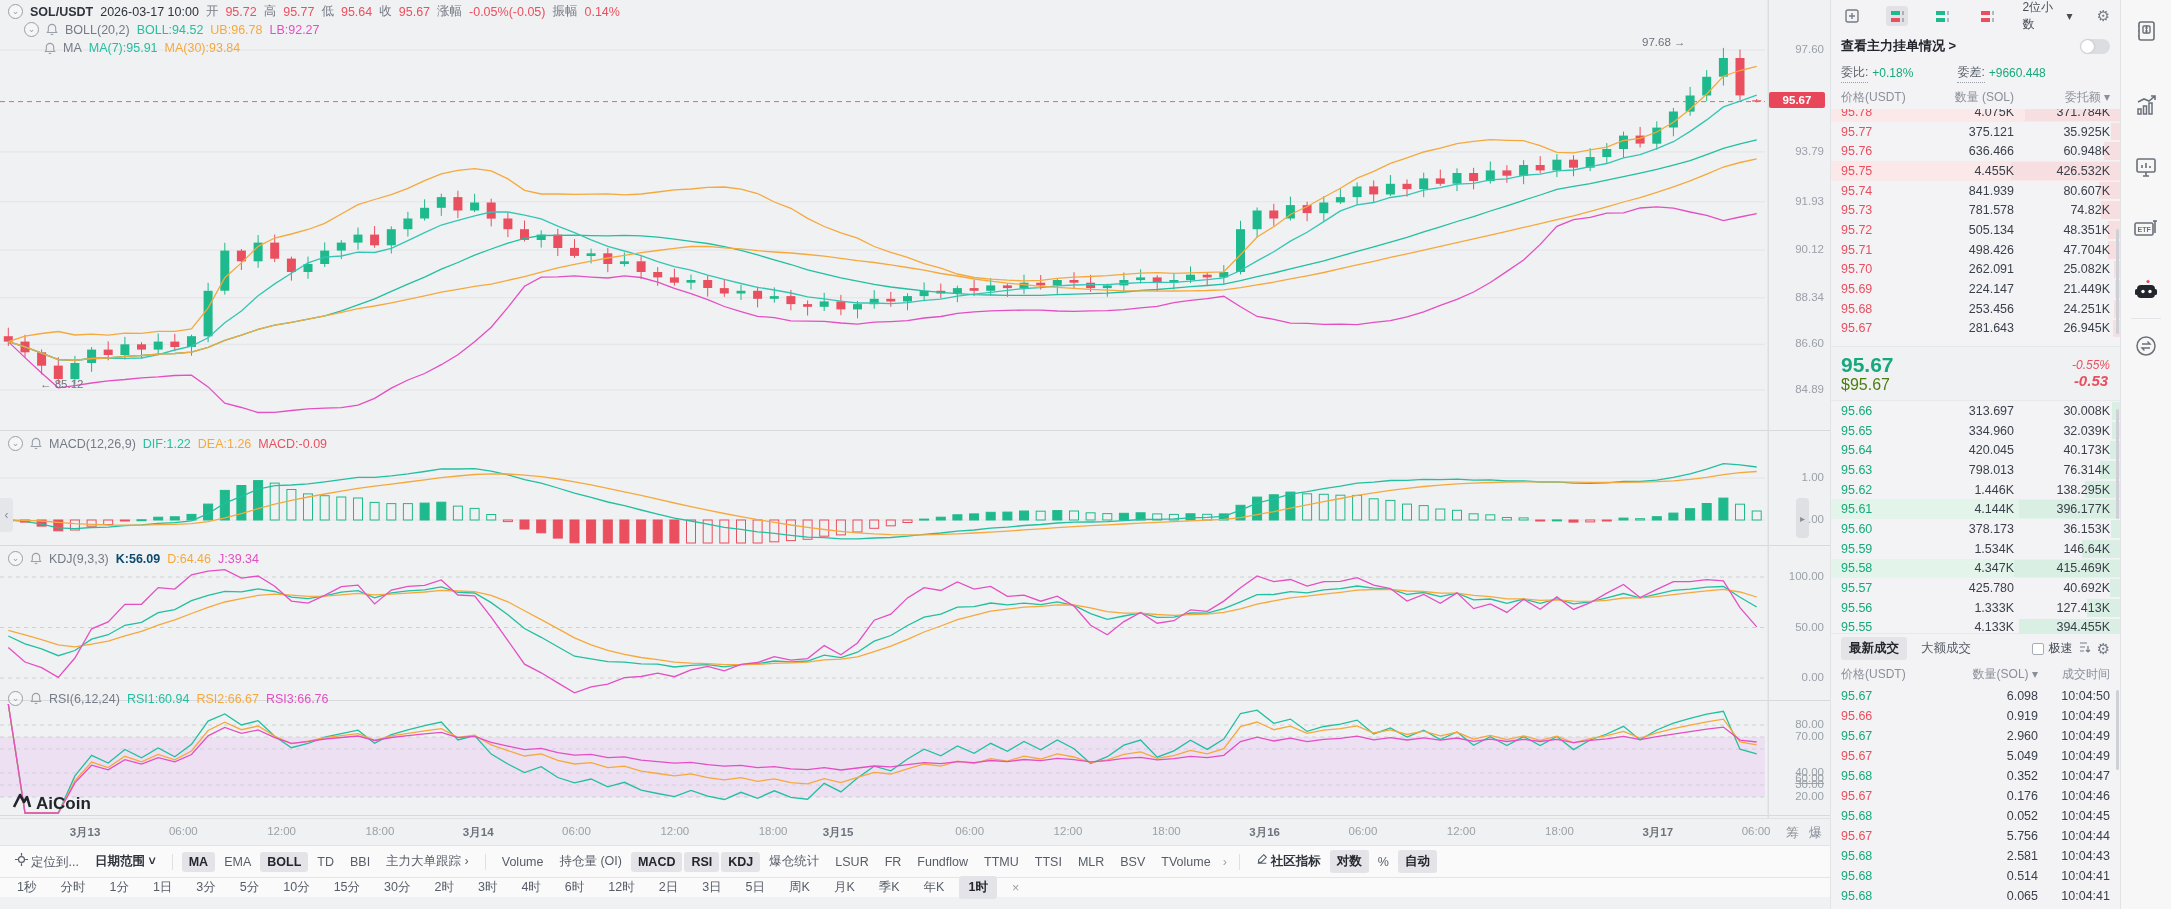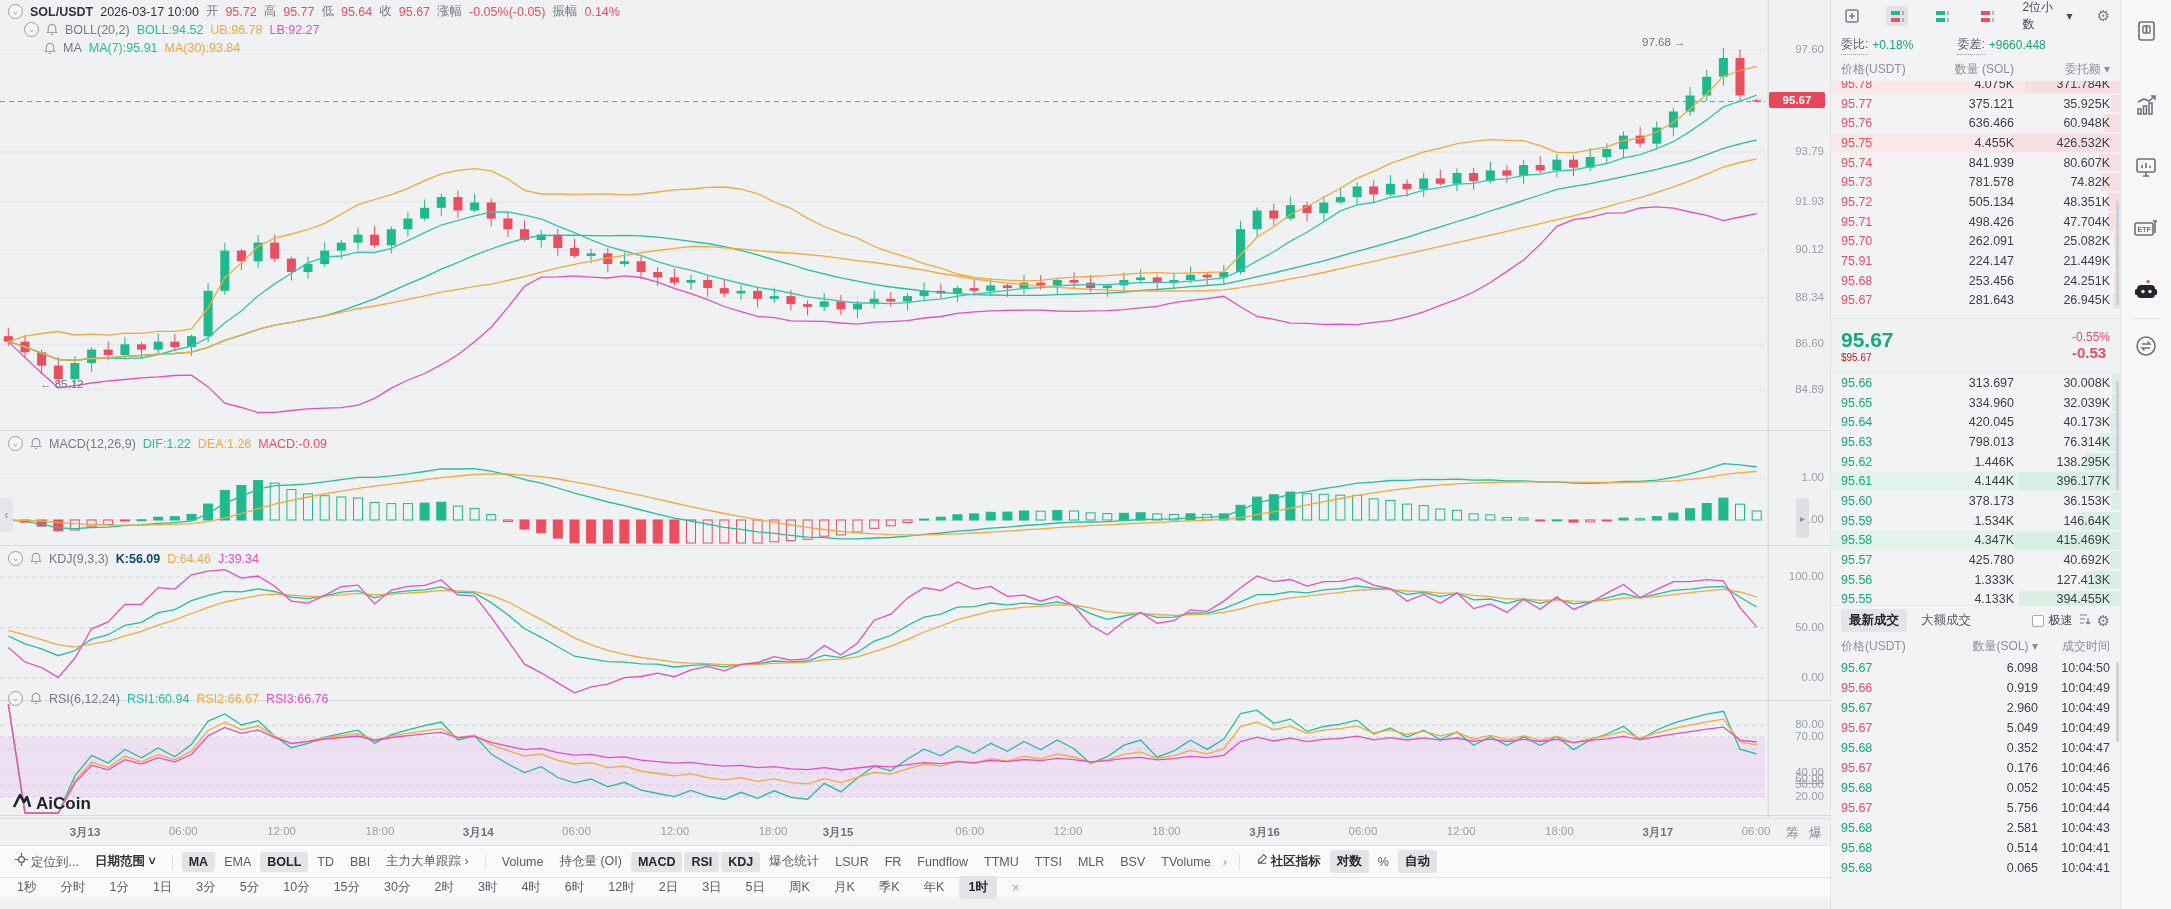"查看主力挂单情况 >" div.ob-link { html: none -> <div> <span>查看主力挂单情况 &gt;</span> <span></span> </div> }
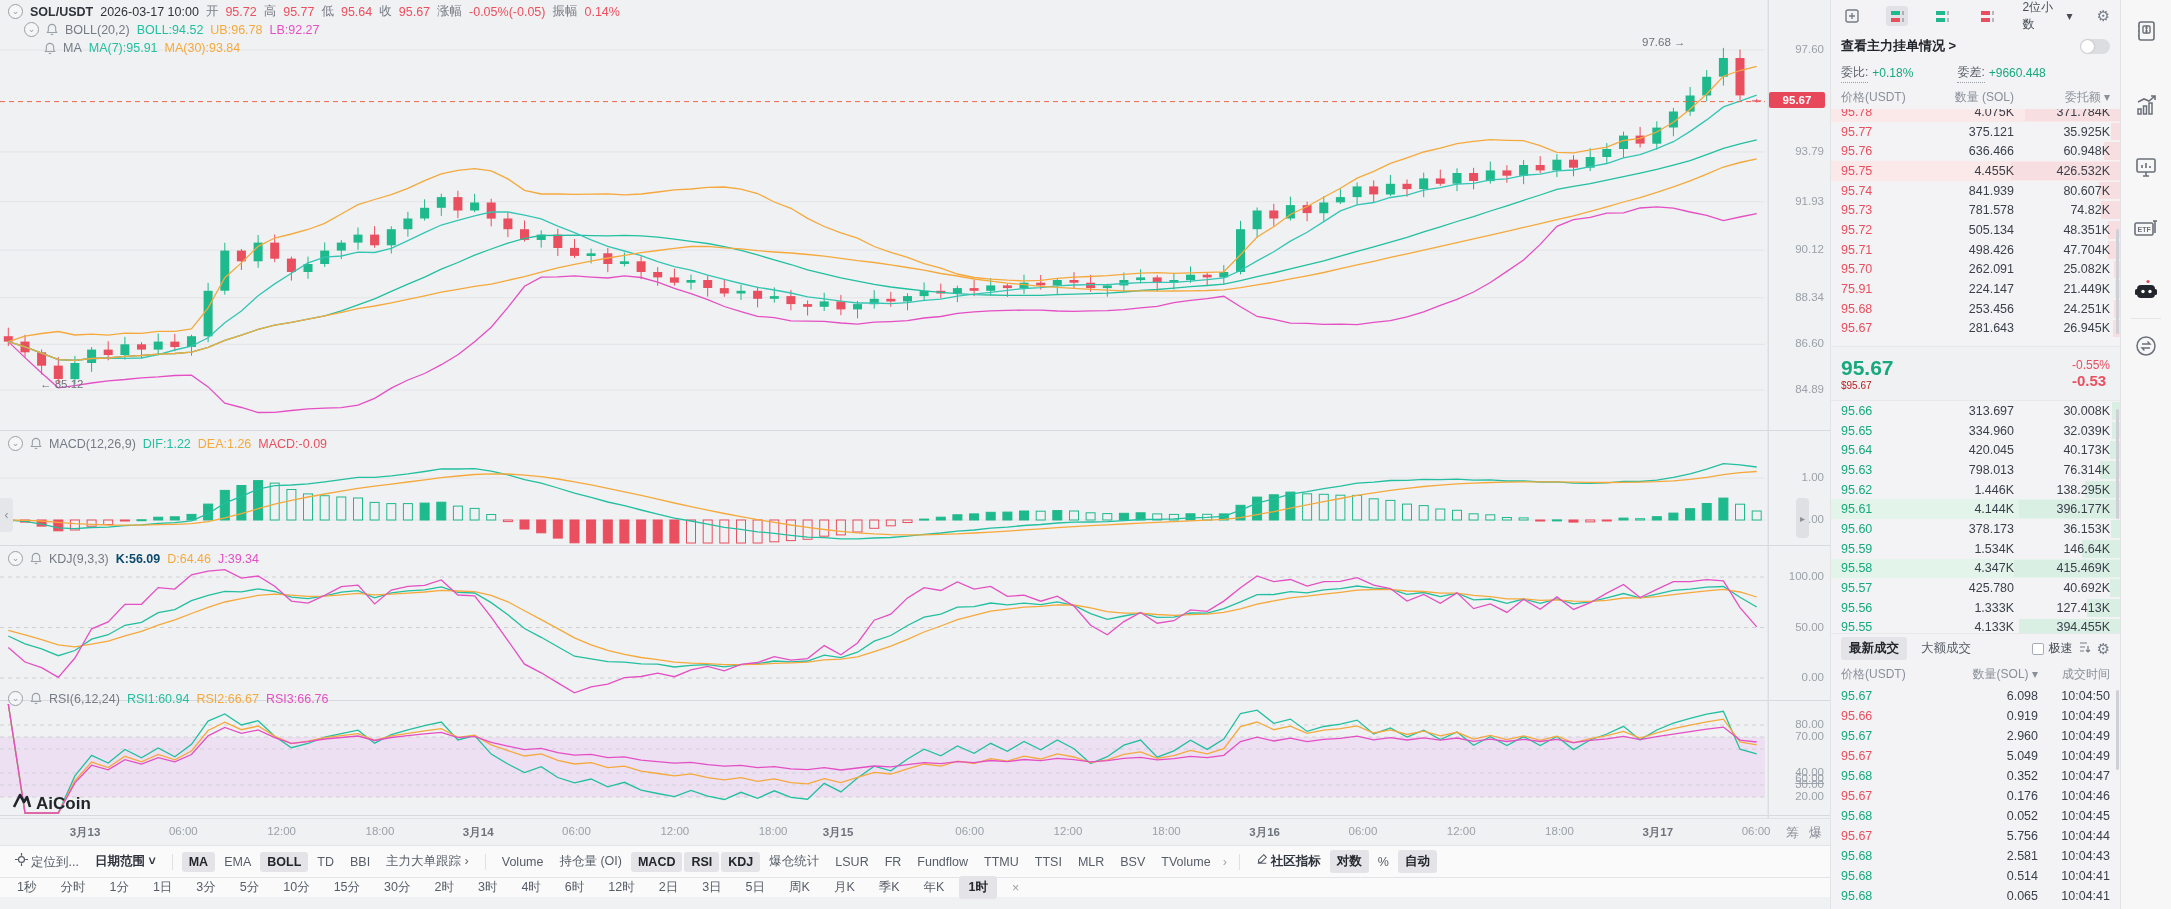"75.91" span.c-price { text: 75.91 -> 95.69 }
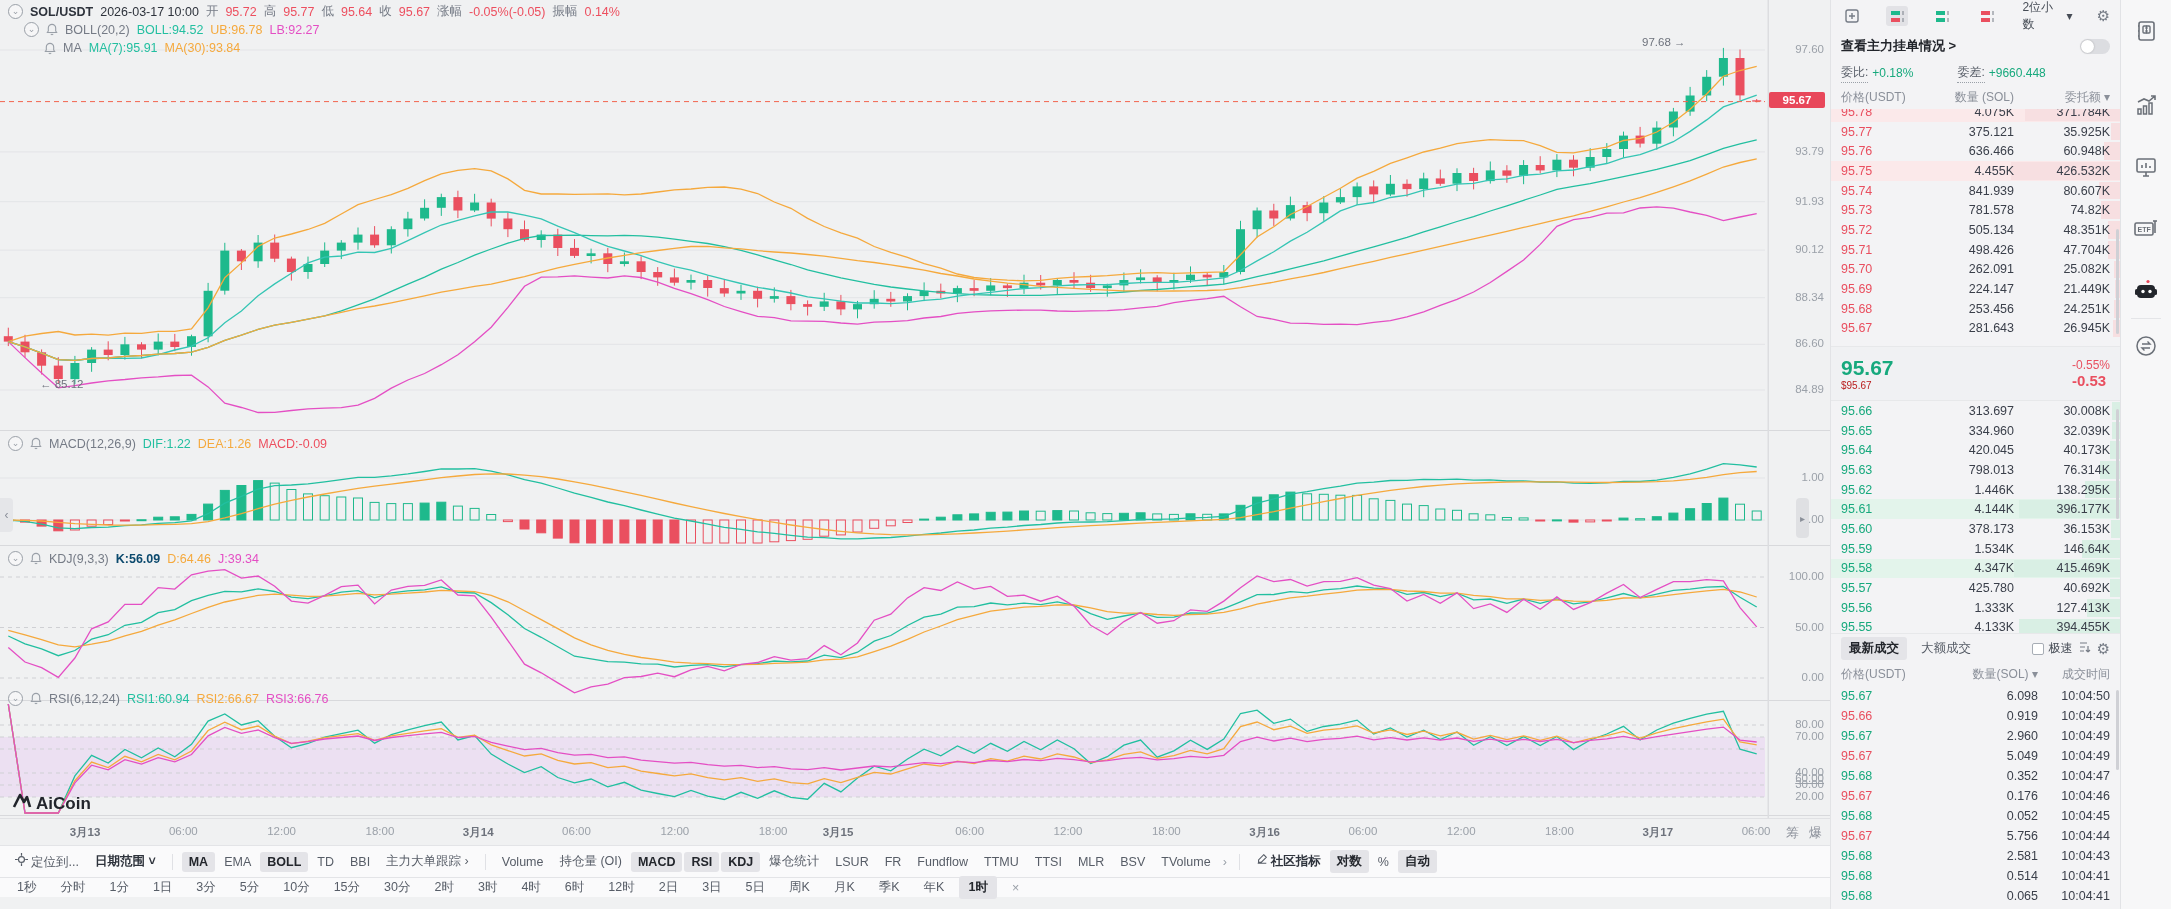"-0.55%" .lp-right { font-style: none -> italic; text-align: left -> center }
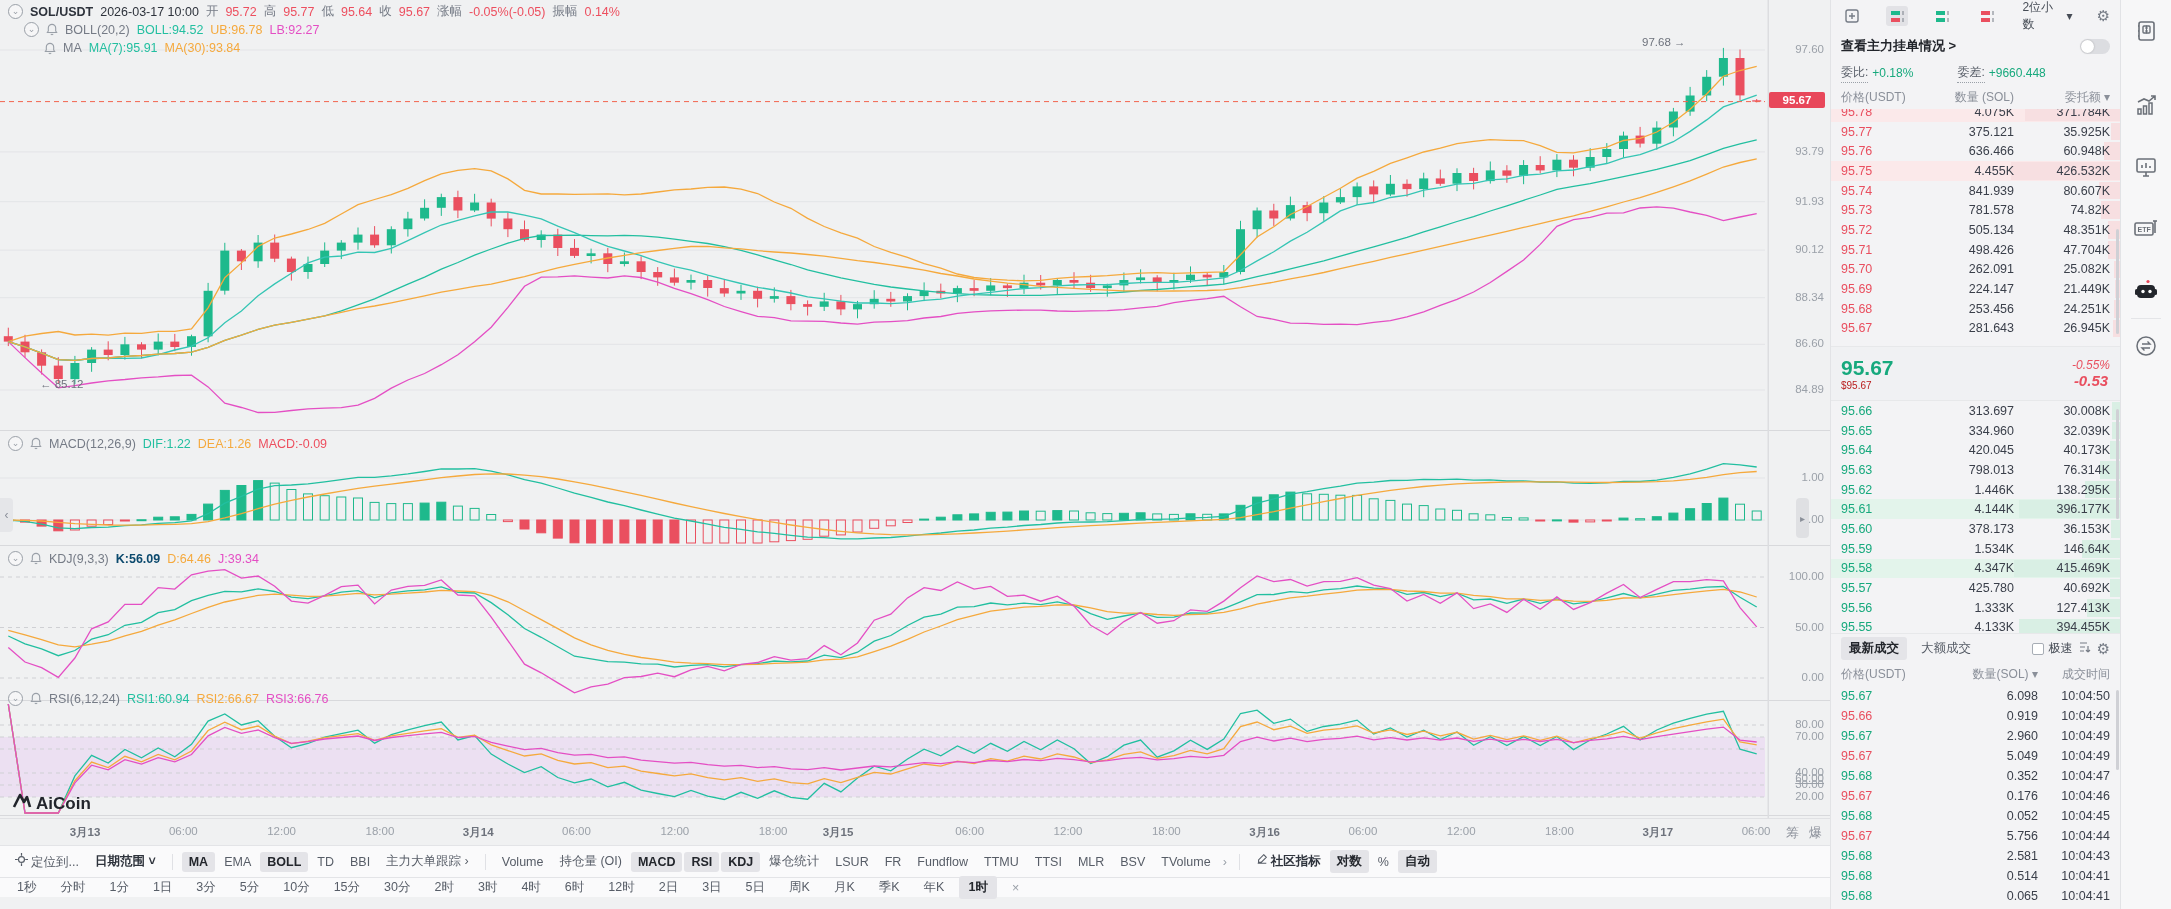"$95.67" .lp-usd { color: #b91c1c -> #4d7c0f; font-size: 10px -> 16px }
